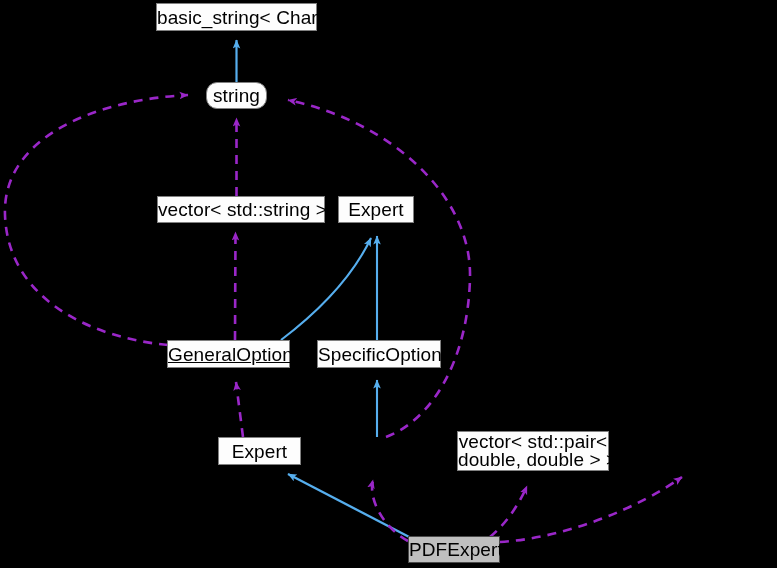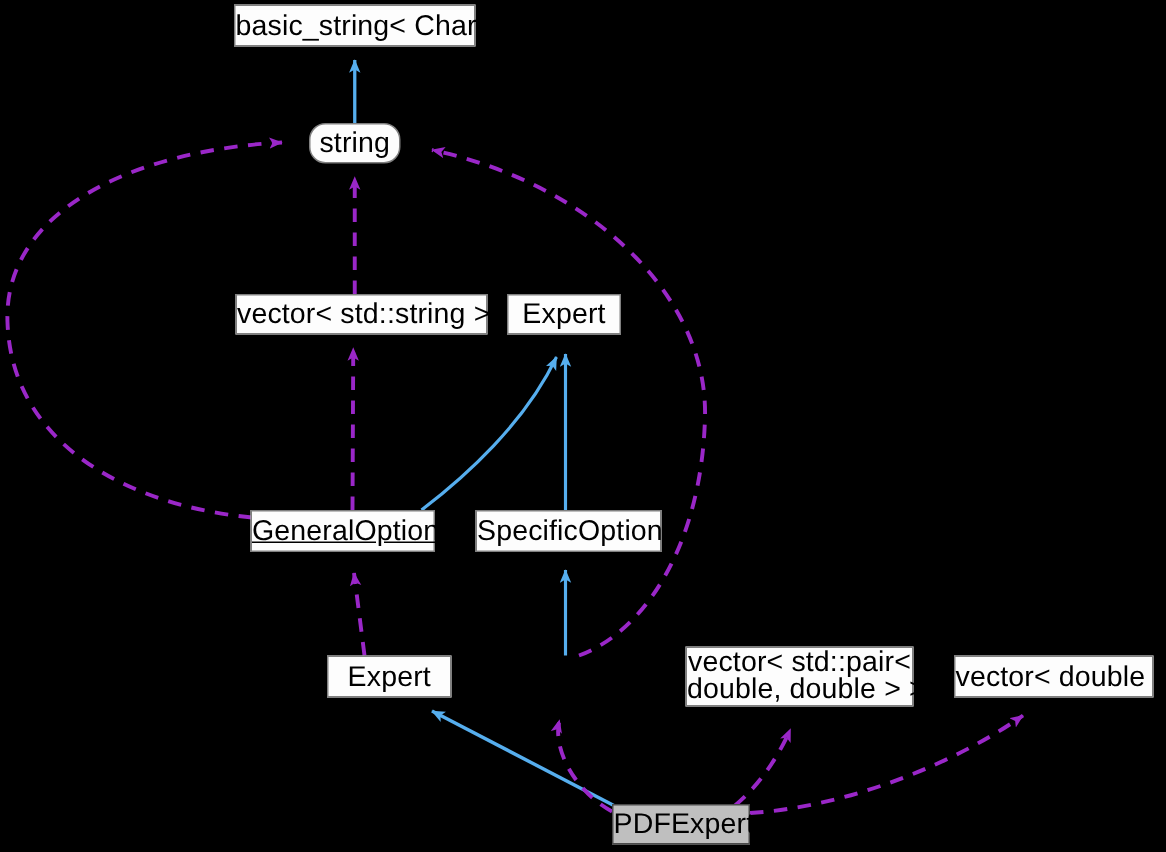"vector< double >" div.node { html: <div> <span>vector&lt; double &gt;</span> </div> -> none }
